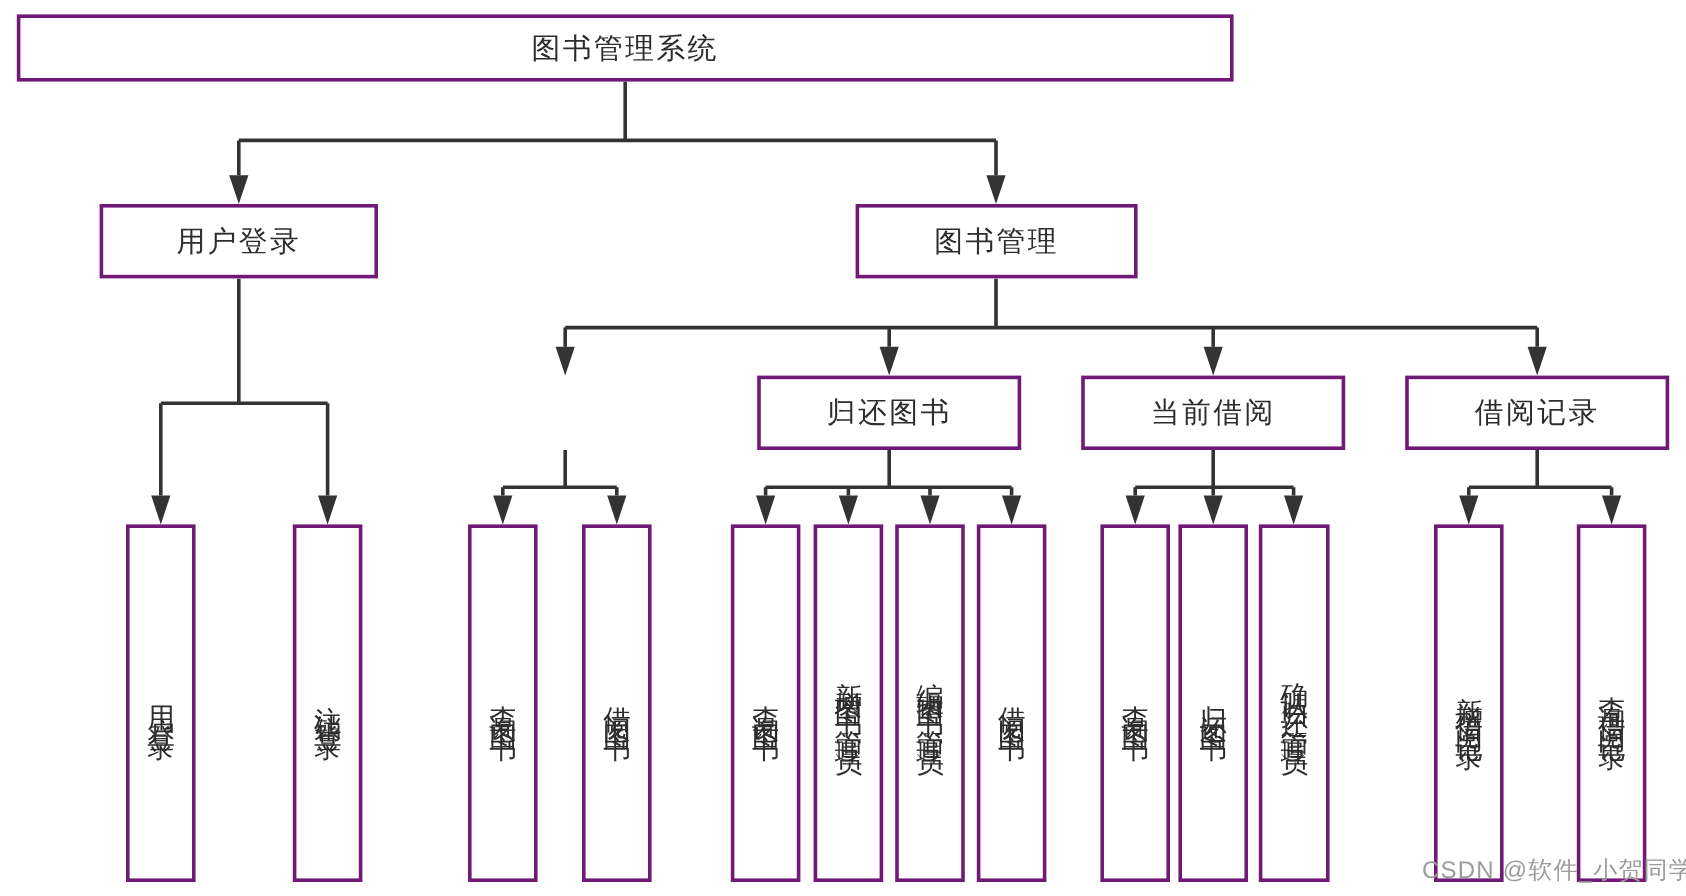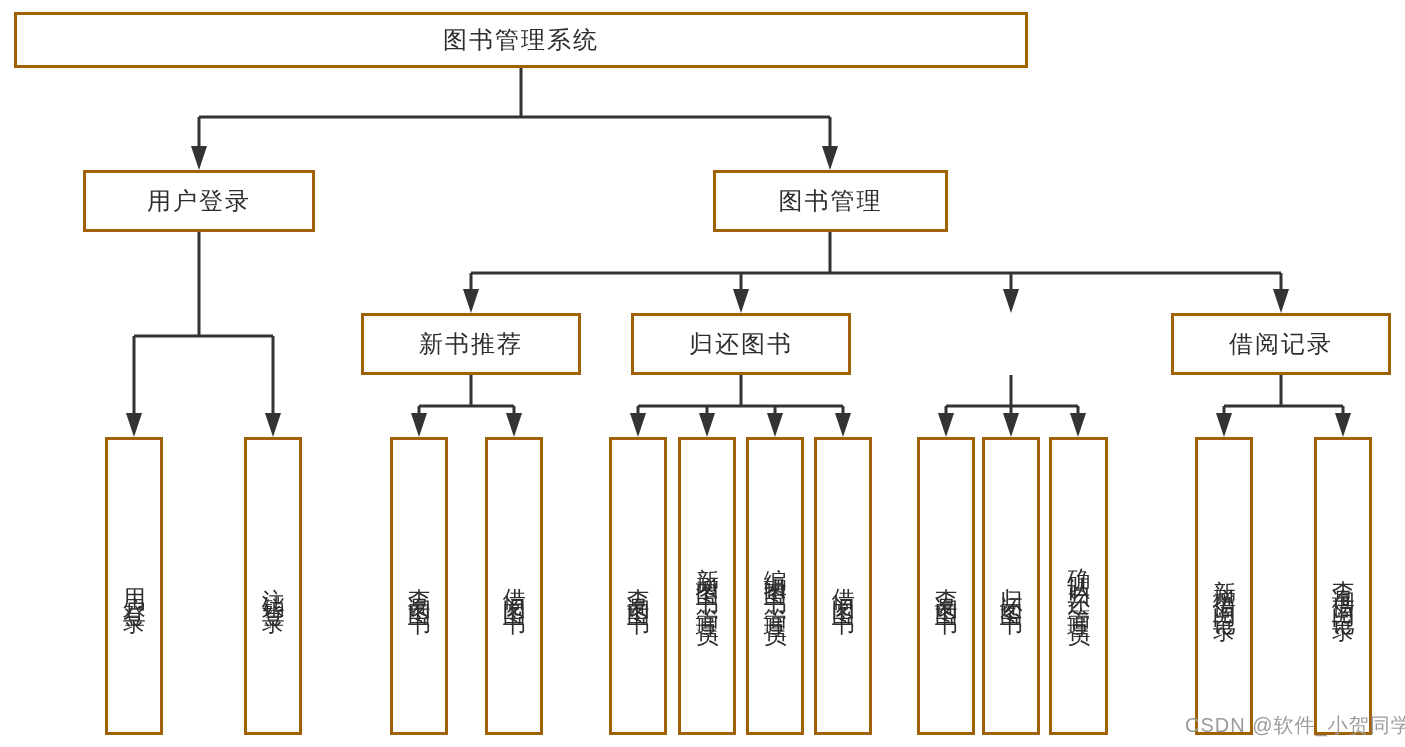"图书管理系统" .box { border: 3px solid #a16207 -> 3px solid #701a75 }
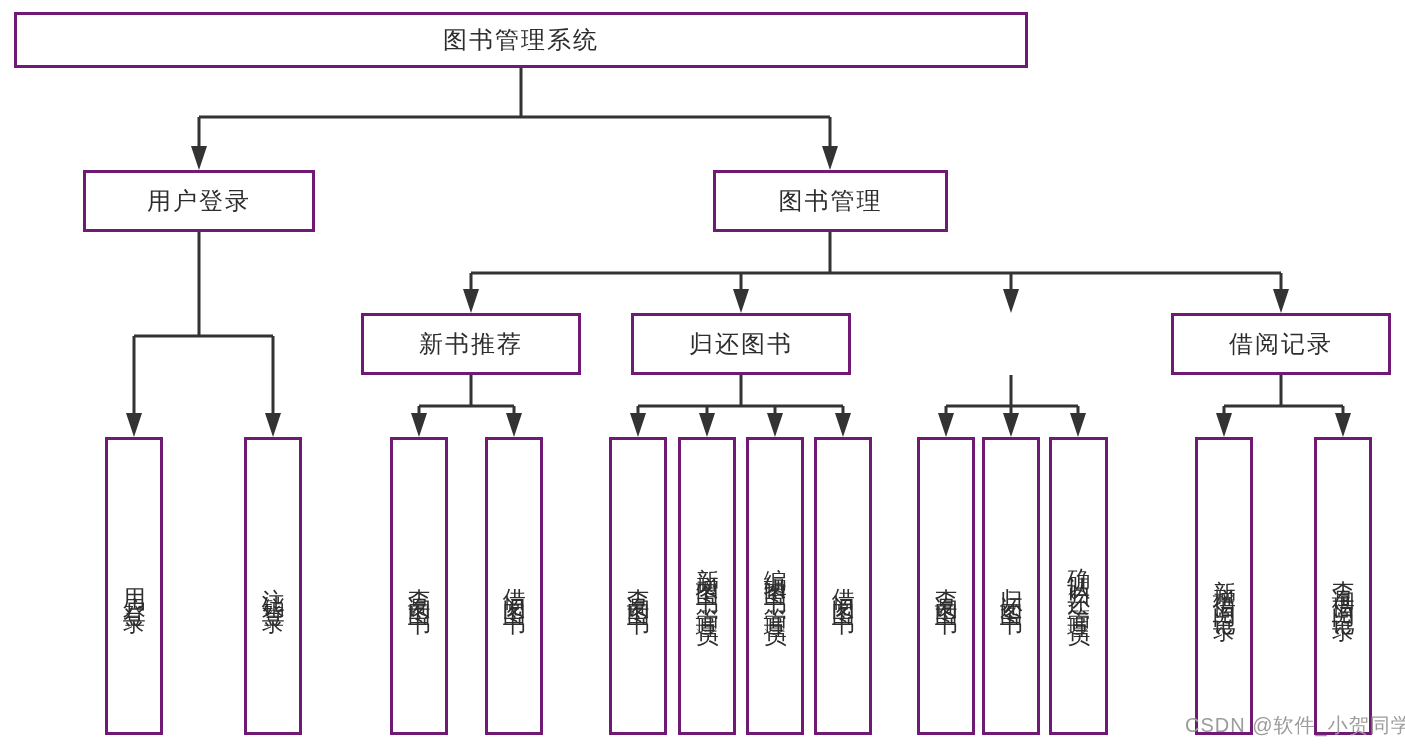"新书推荐" div.box { html: <div> <span>新书推荐</span> </div> -> none }
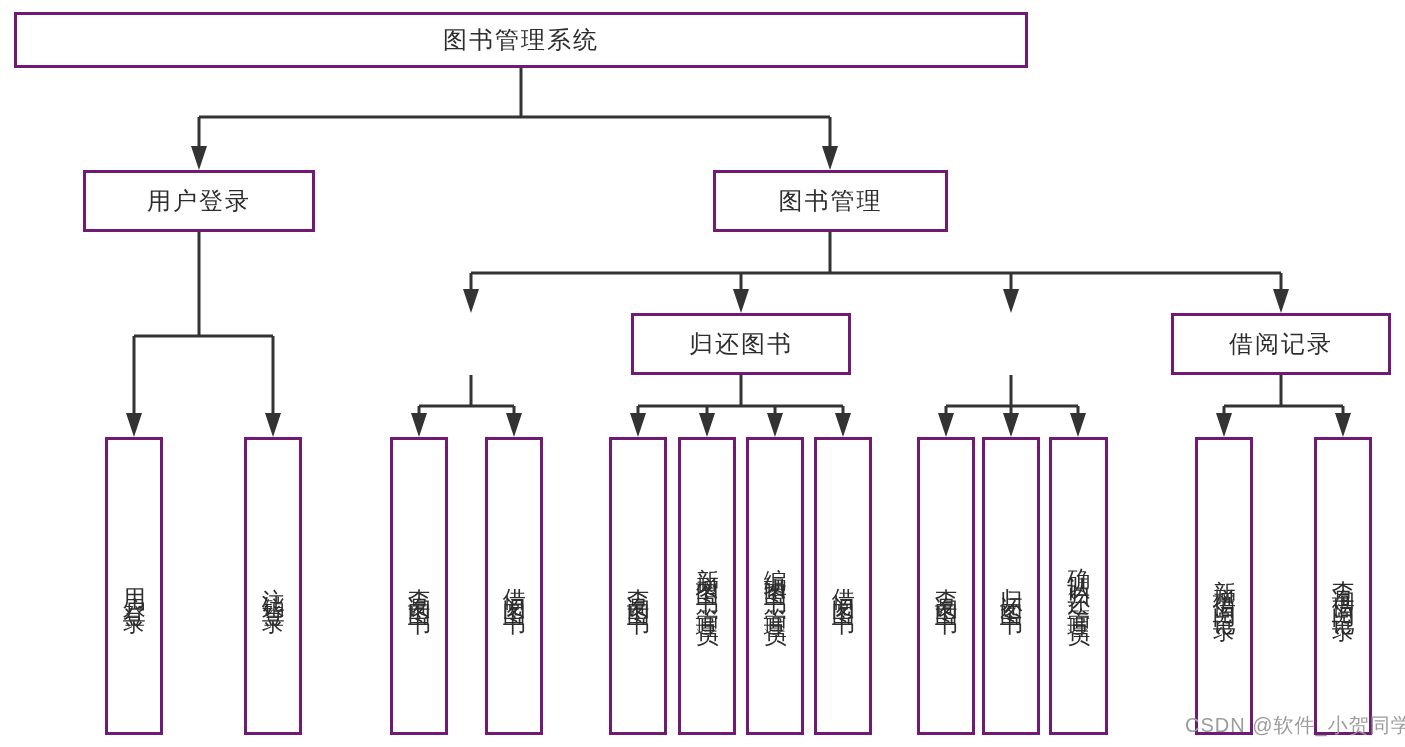"当前借阅" div.box { html: none -> <div> <span>当前借阅</span> </div> }
